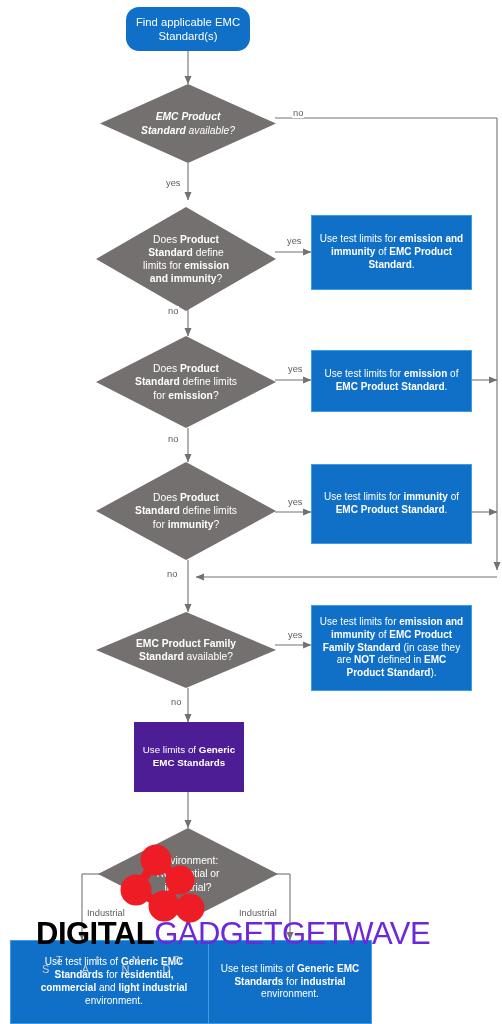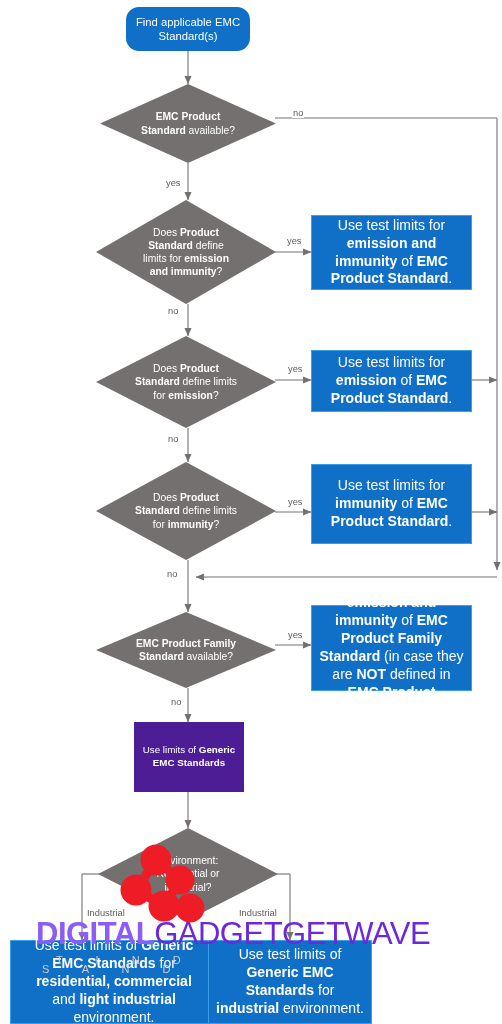"EMC Product Standard available?" span.txt { font-style: none -> italic }
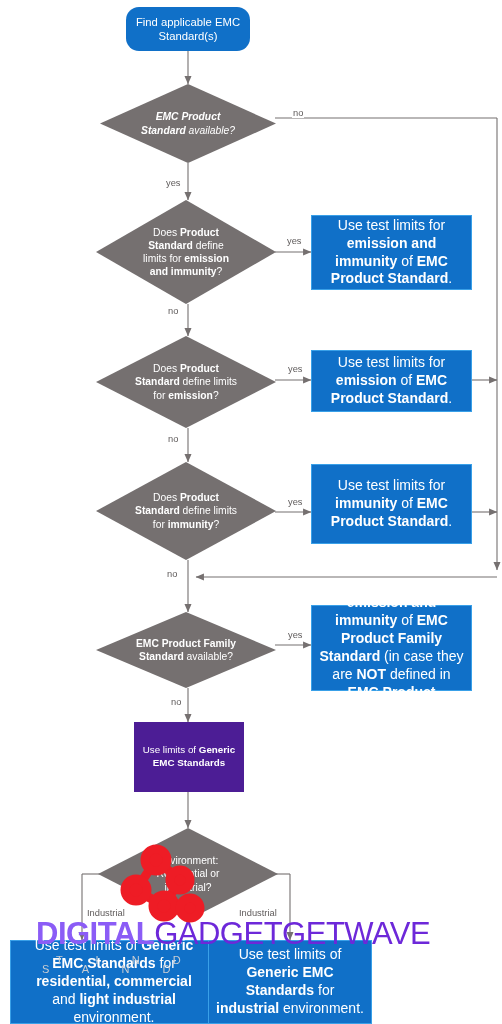"Does Product Standard define limits for emission" div.node { top: 200px -> 207px }
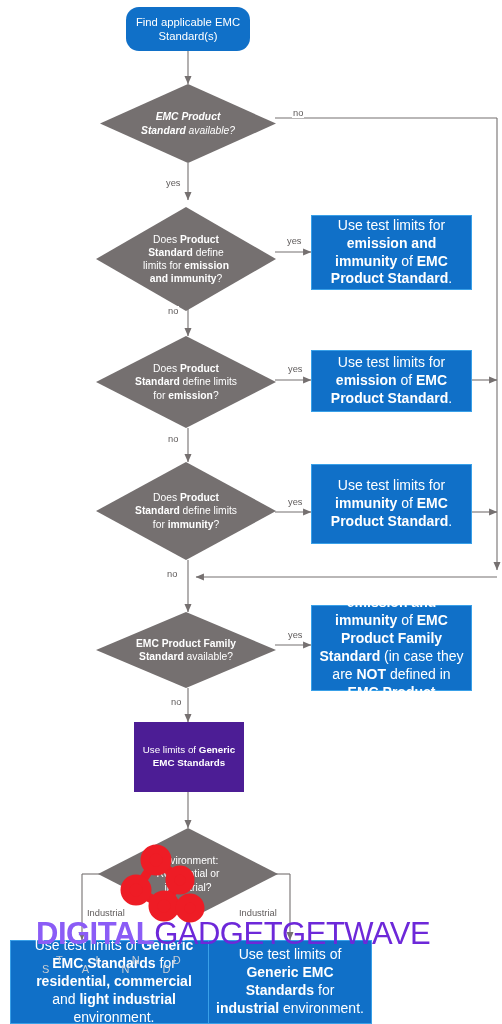"Use test limits for emission" .rect-blue { font-size: 14px -> 10px }
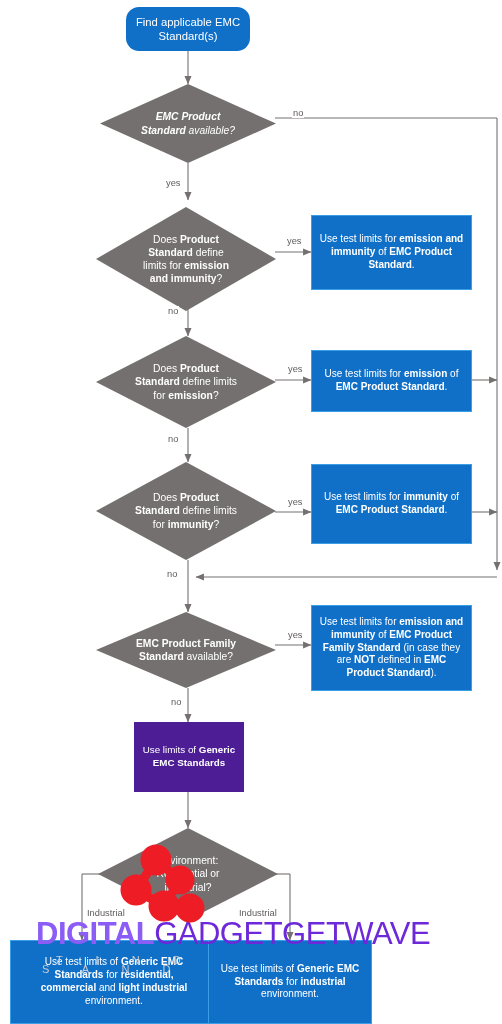"DIGITAL" #wm .wm-main .w1 { color: #8b5cf6 -> #000000 }
